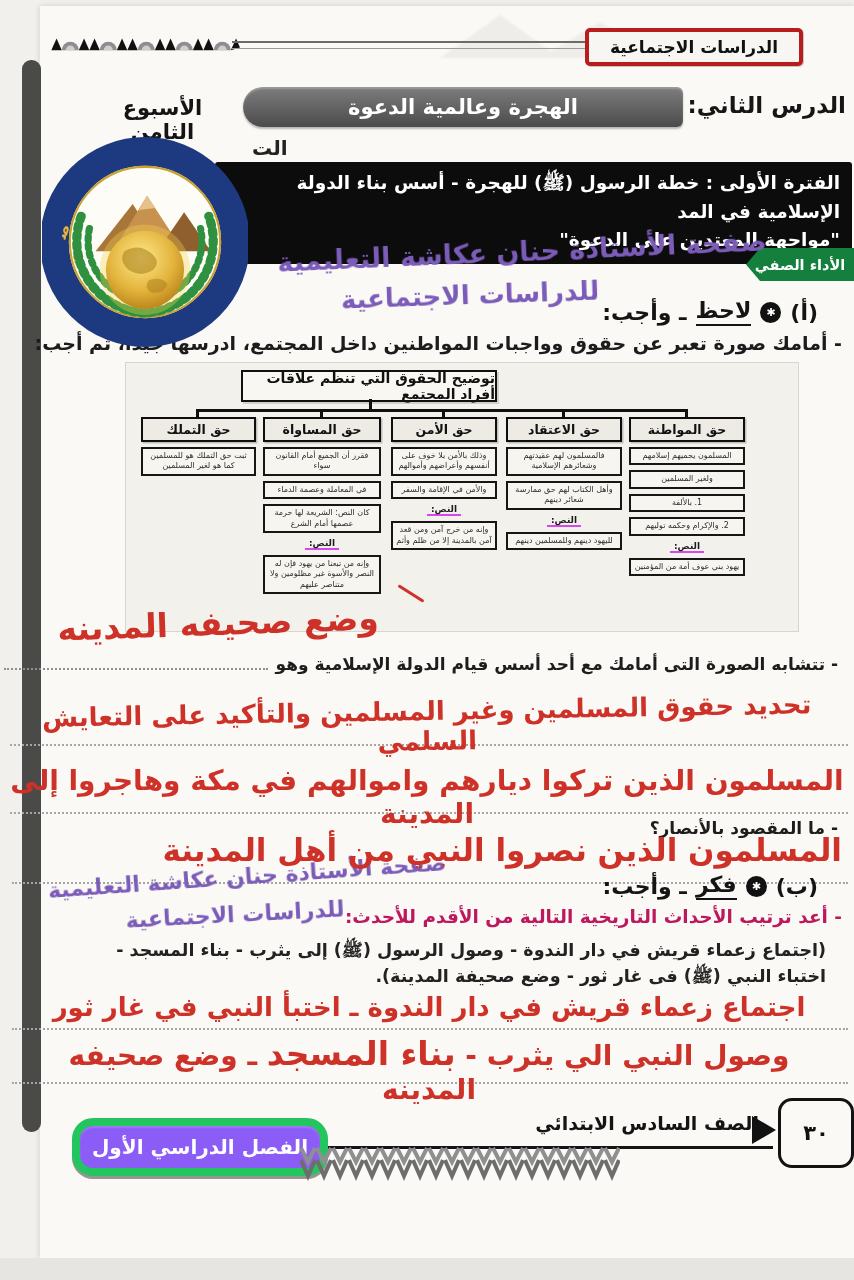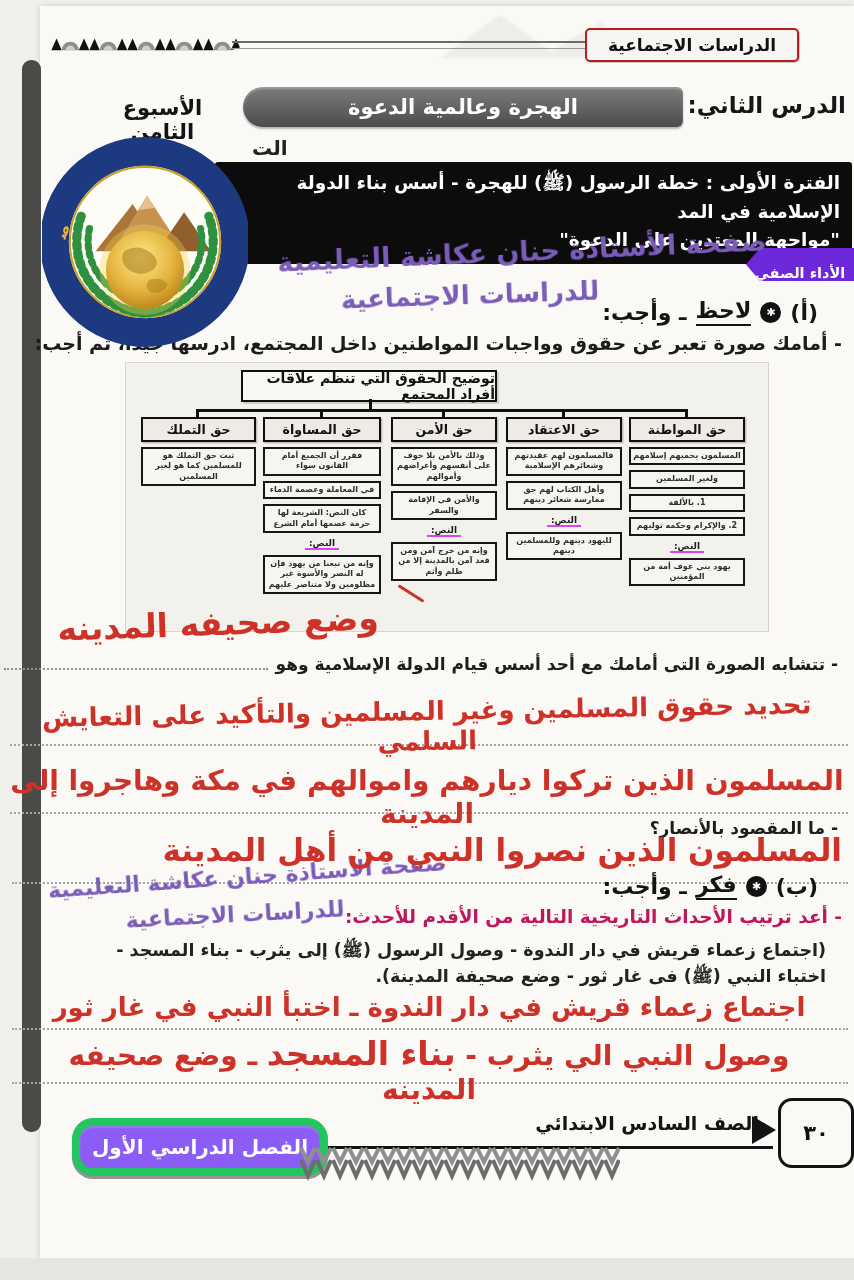"الدراسات الاجتماعية" .subject-box { border: 2px solid #b91c1c -> 4px solid #b91c1c }
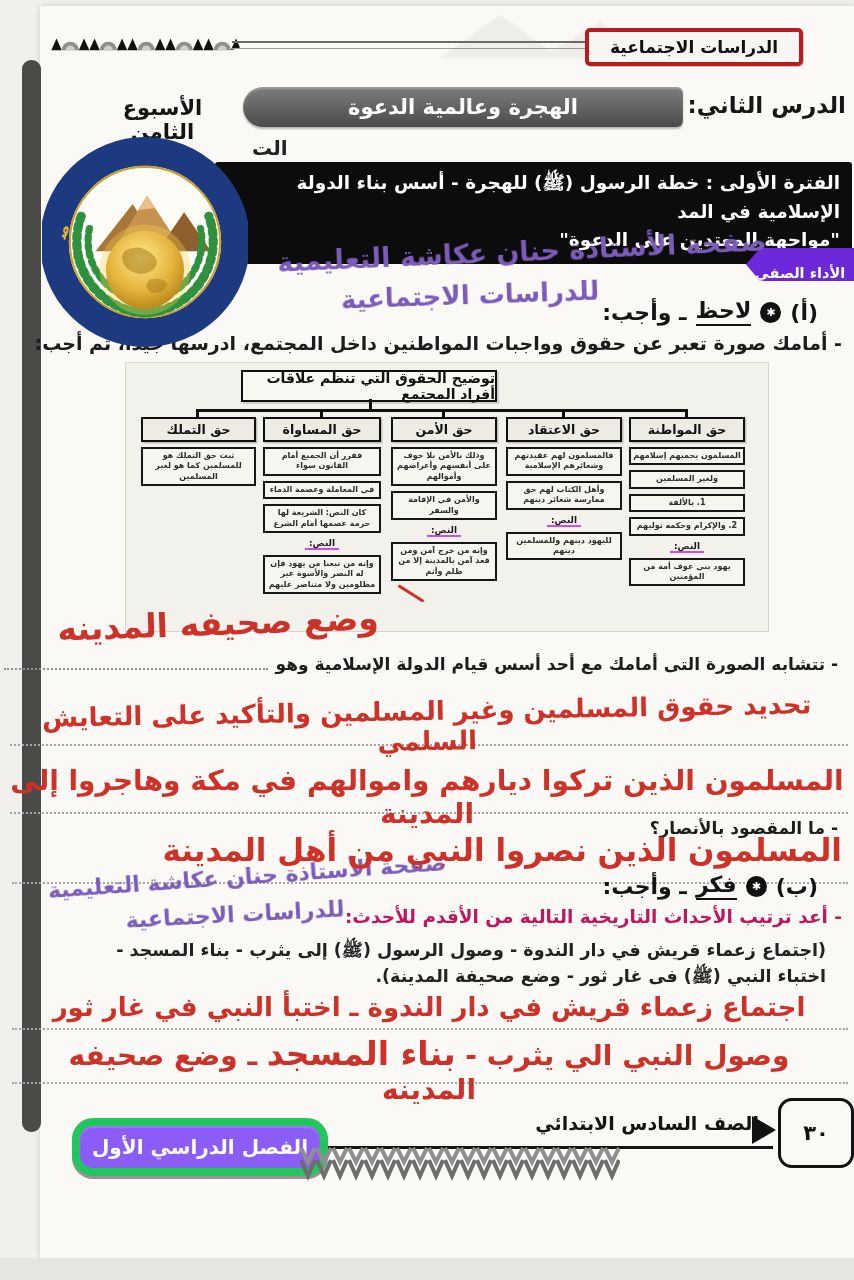"الأداء الصفي" .classwork-tag { align-items: flex-end -> center; background: #6d28d9 -> #15803d }
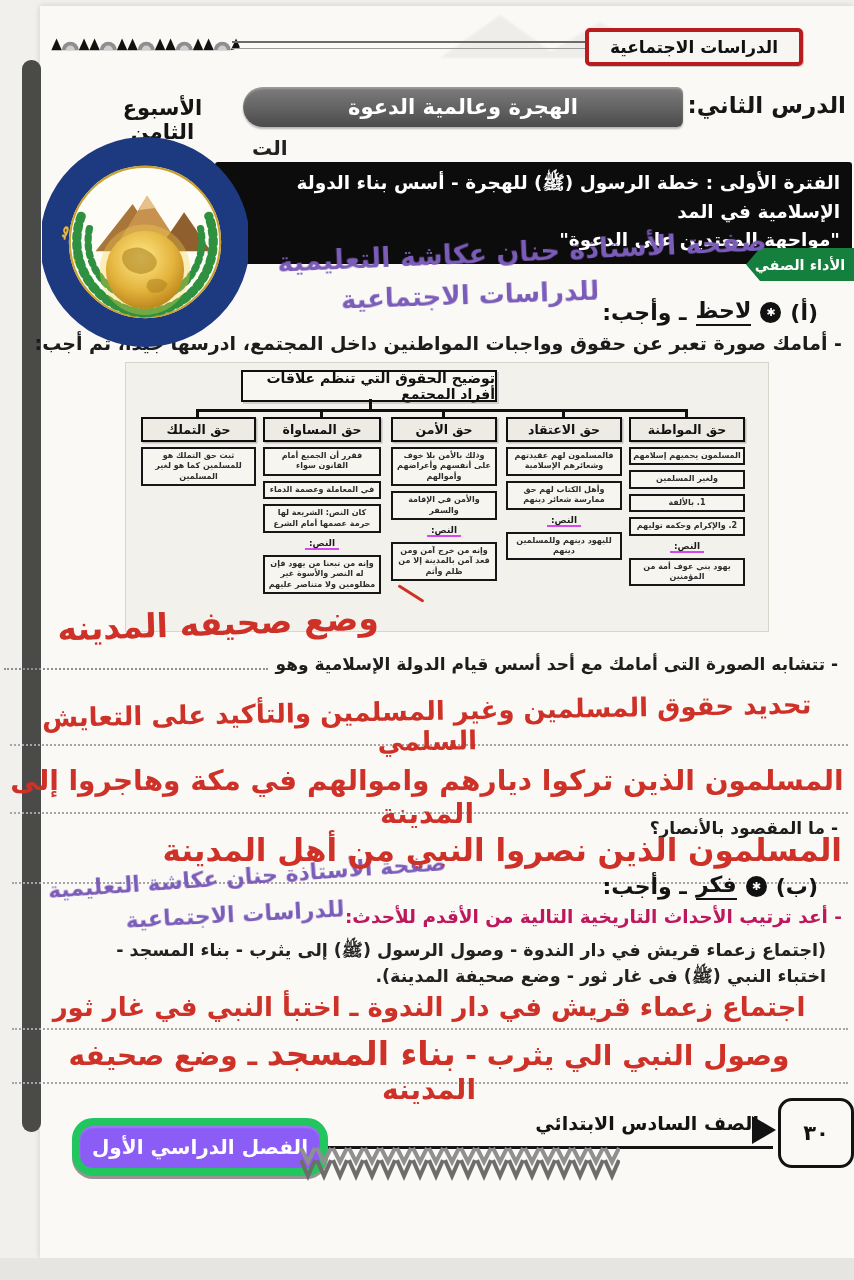"توضيح الحقوق التي تنظم علاقات" .diagram { padding-left: none -> 30px }
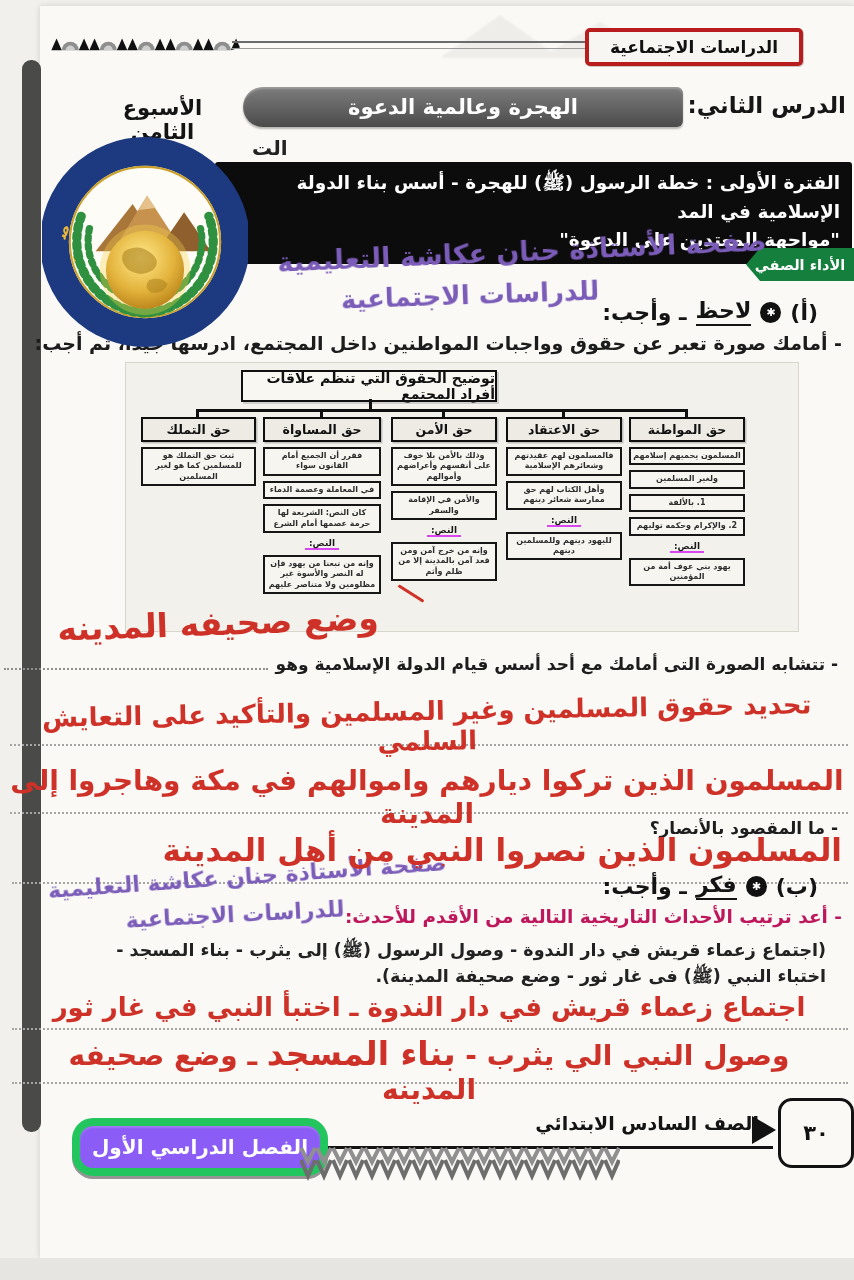"ثبت حق التملك هو للمسلمين" .cell { font-weight: 700 -> 400 }
